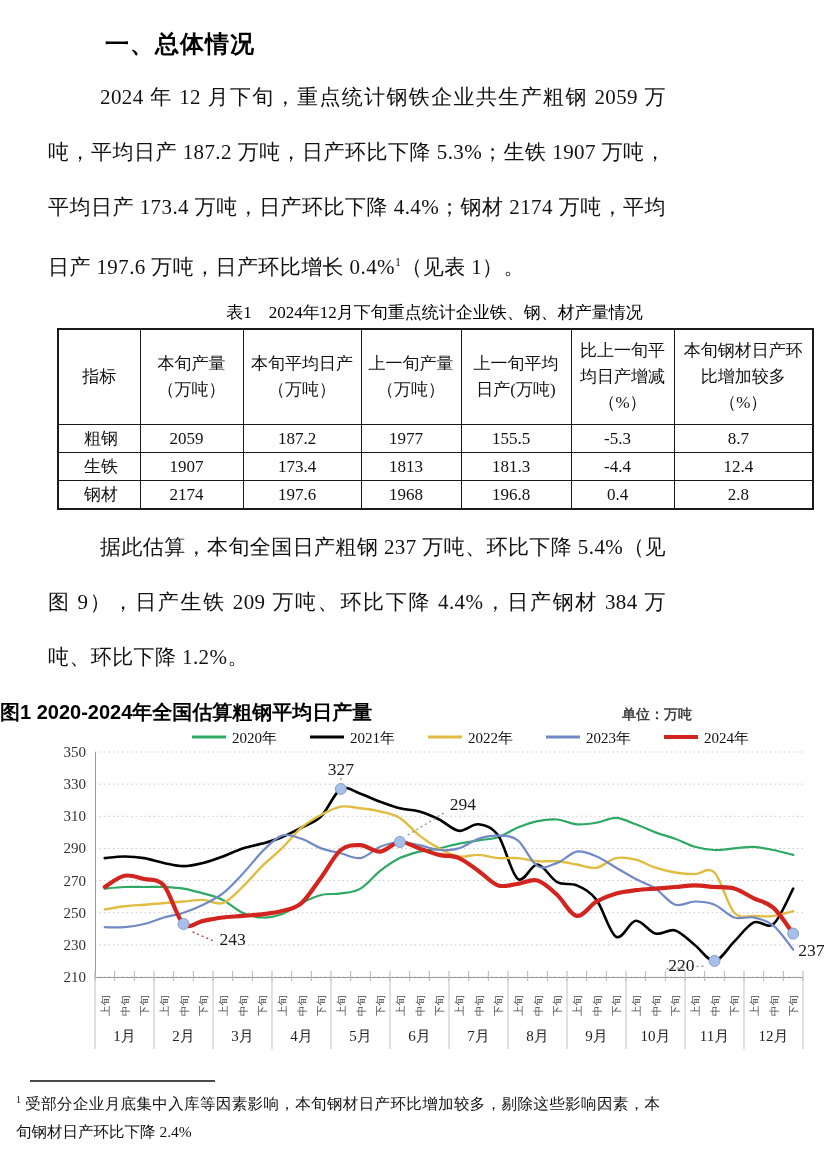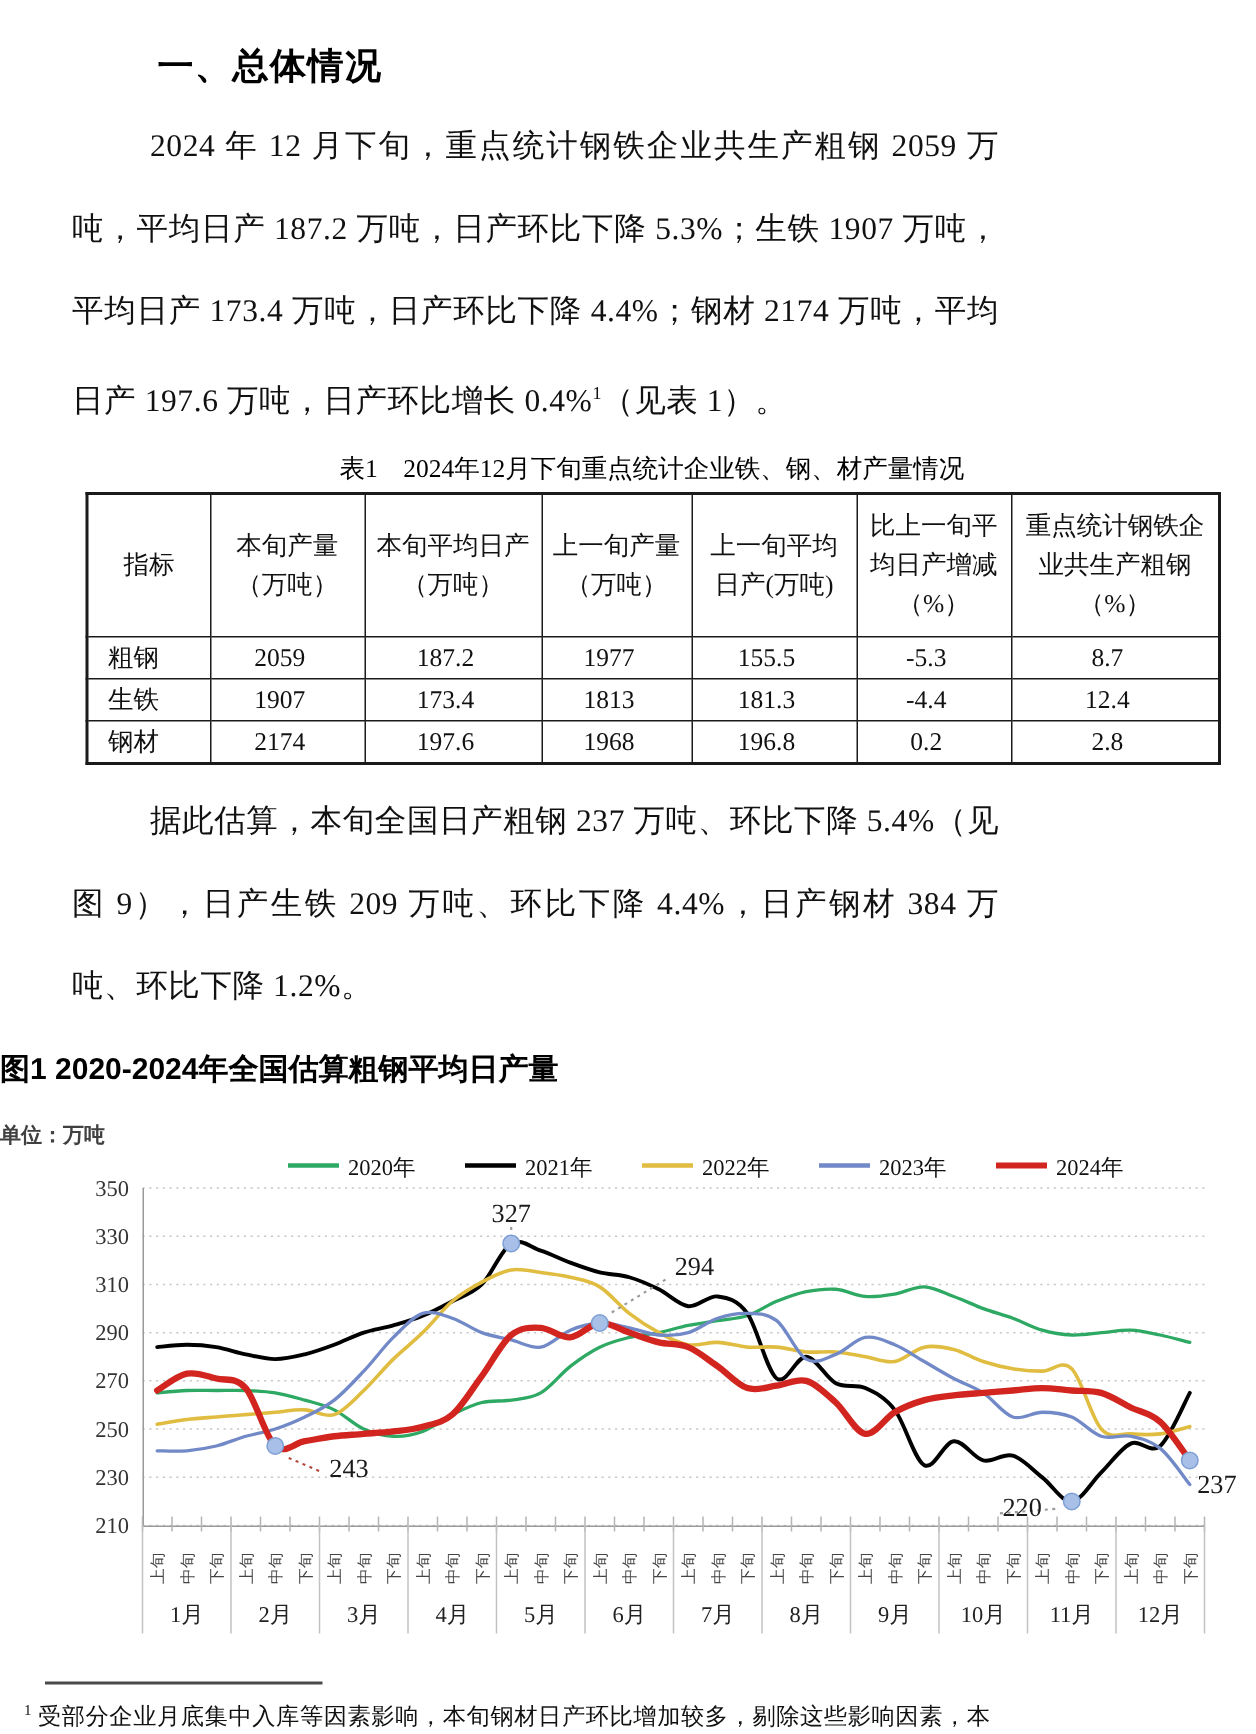"重点统计钢铁企业共生产粗钢（%）" th { text: 重点统计钢铁企业共生产粗钢 -> 本旬钢材日产环比增加较多 }
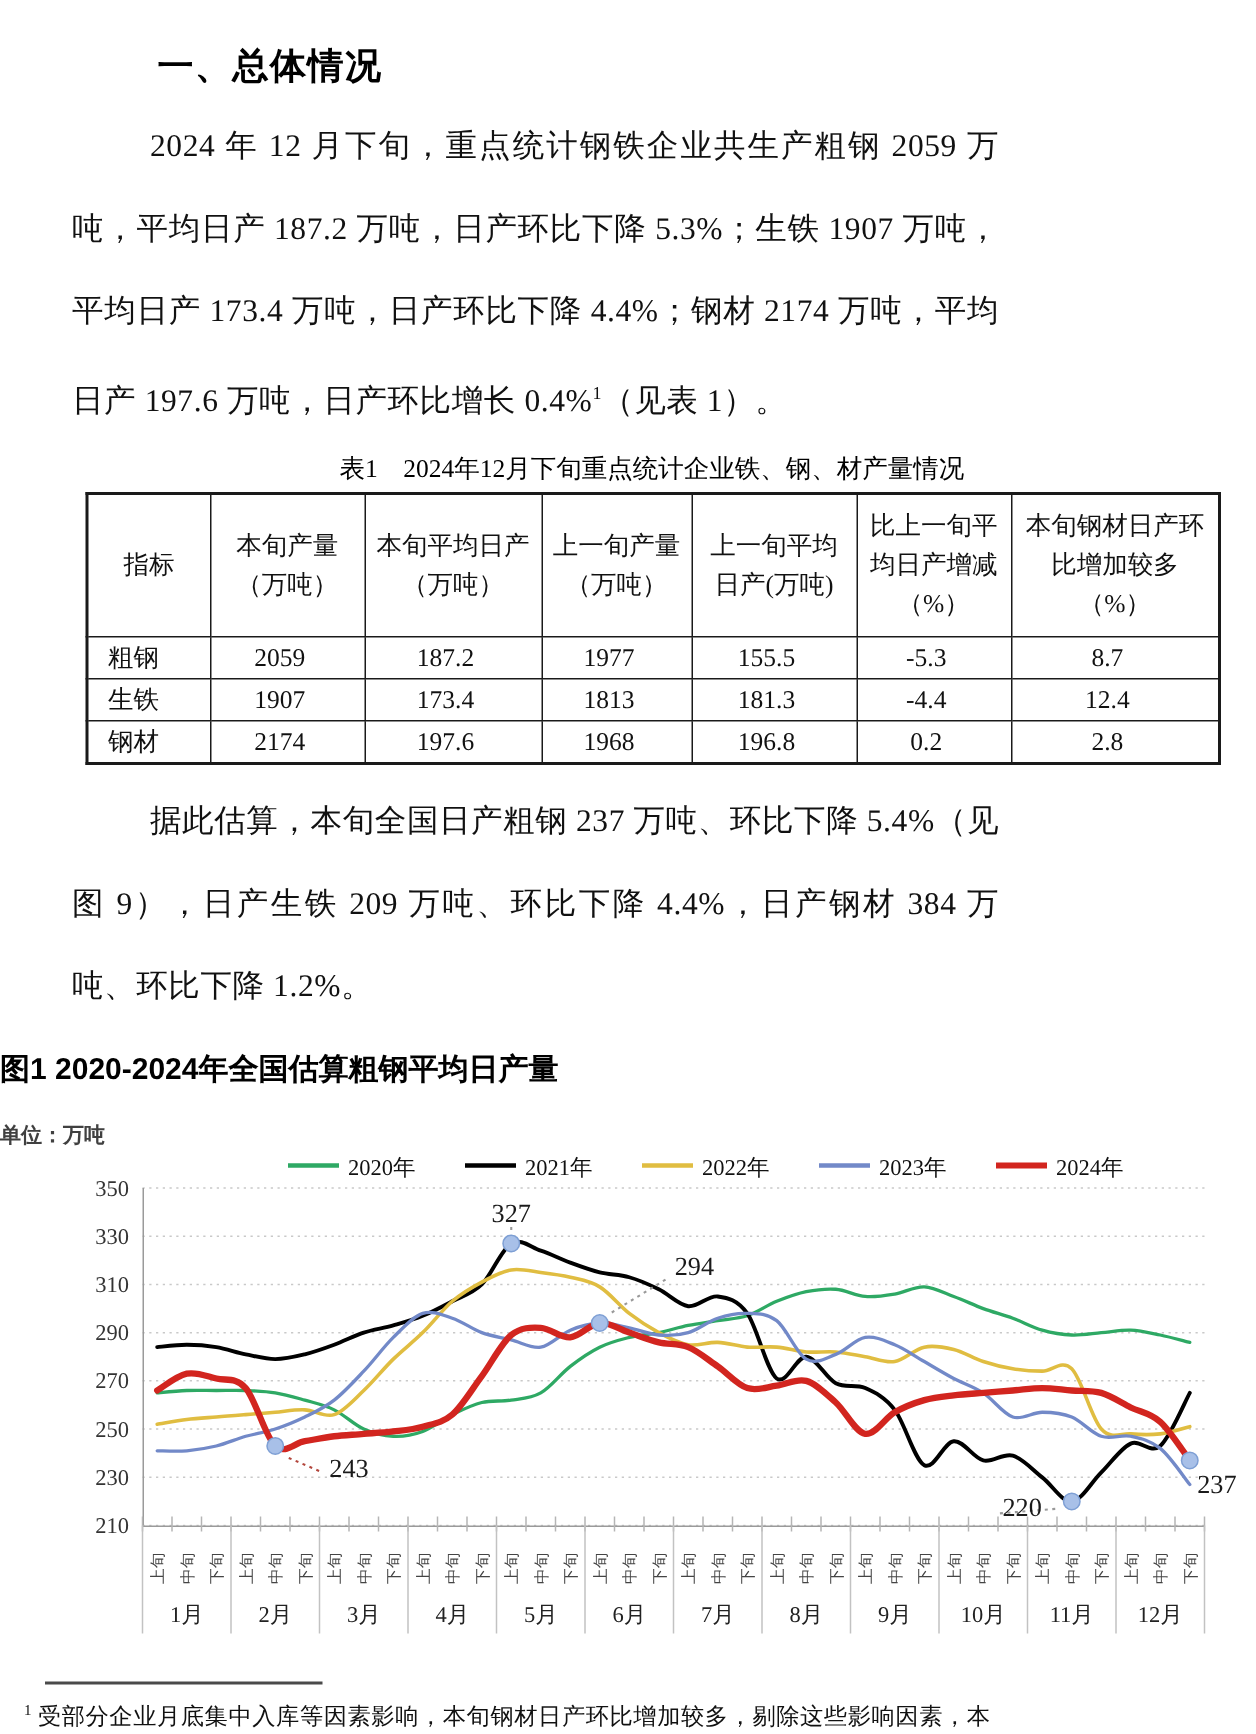"粗钢" table.prod td.lbl { padding-left: 13px -> 25px }
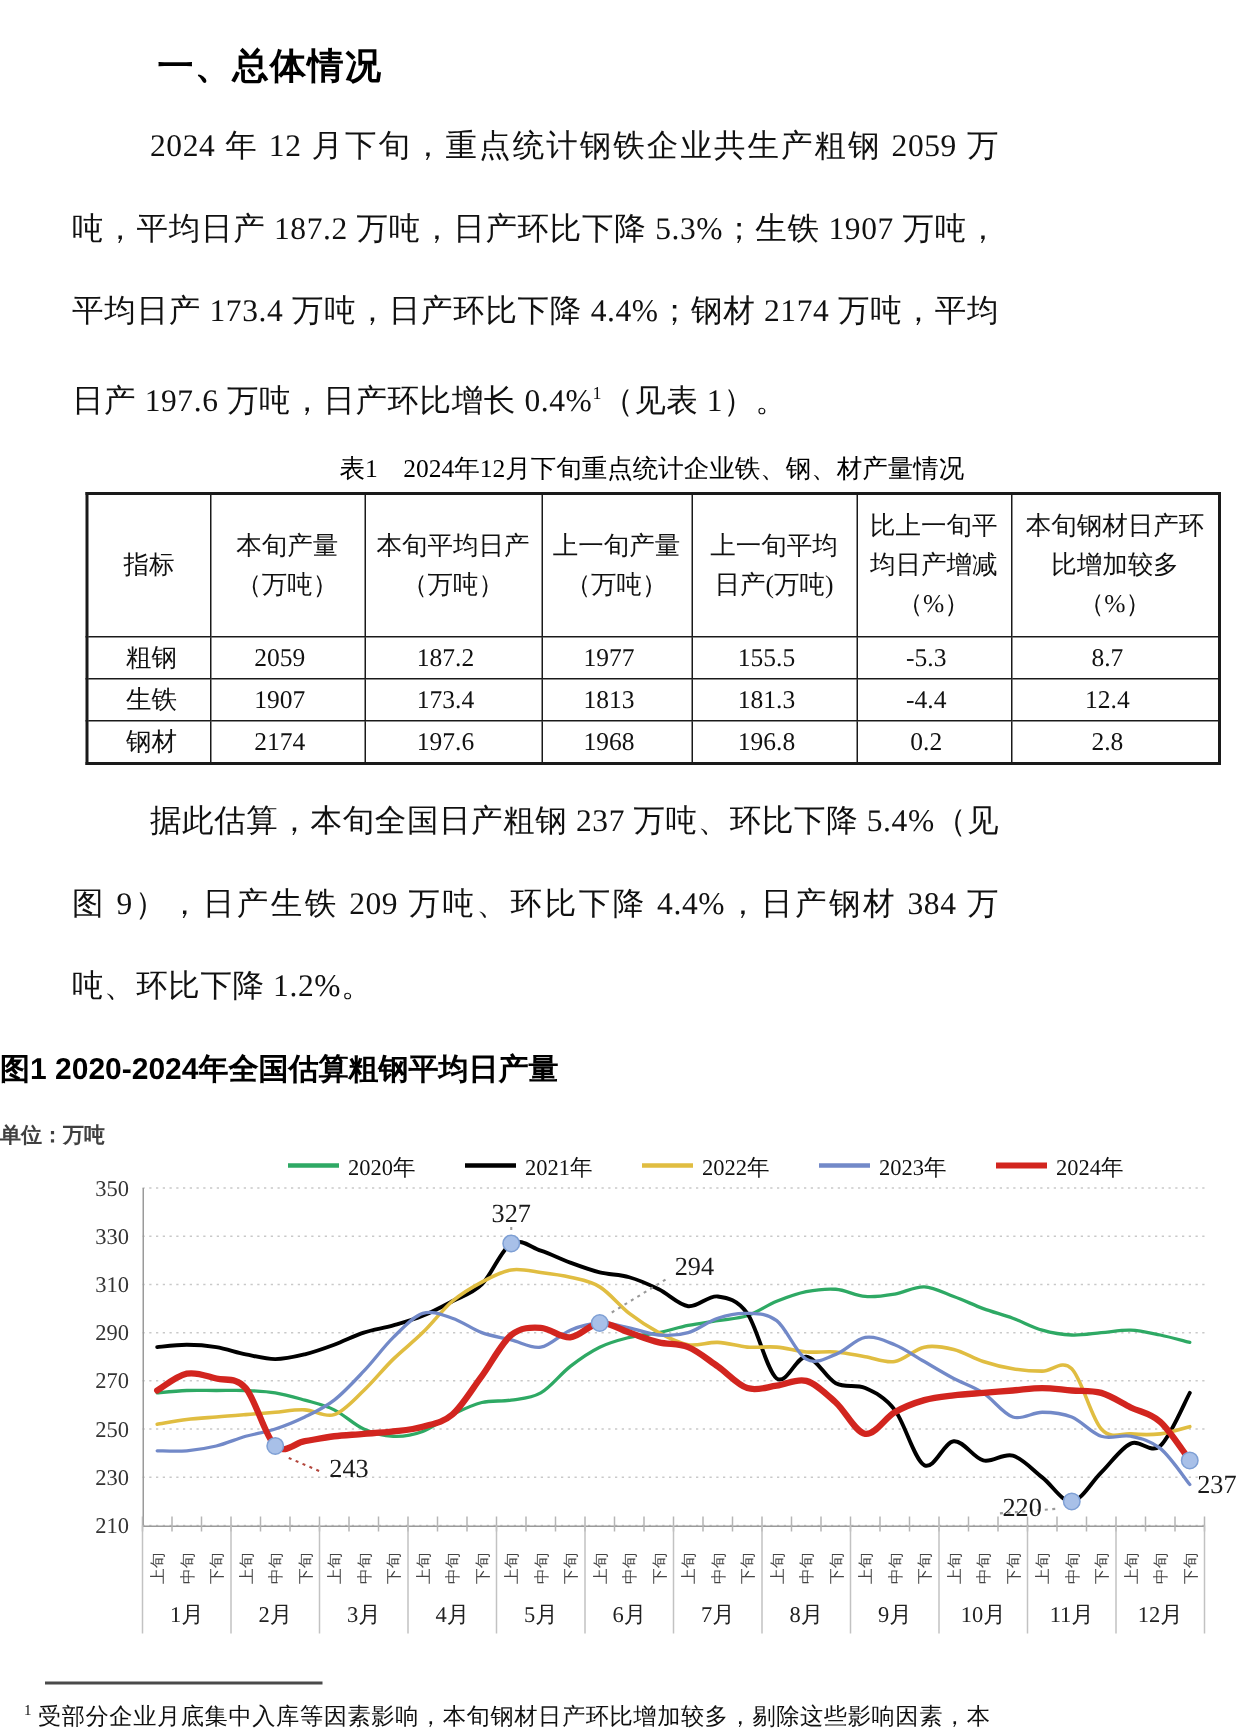"0.2" td { text: 0.2 -> 0.4 }
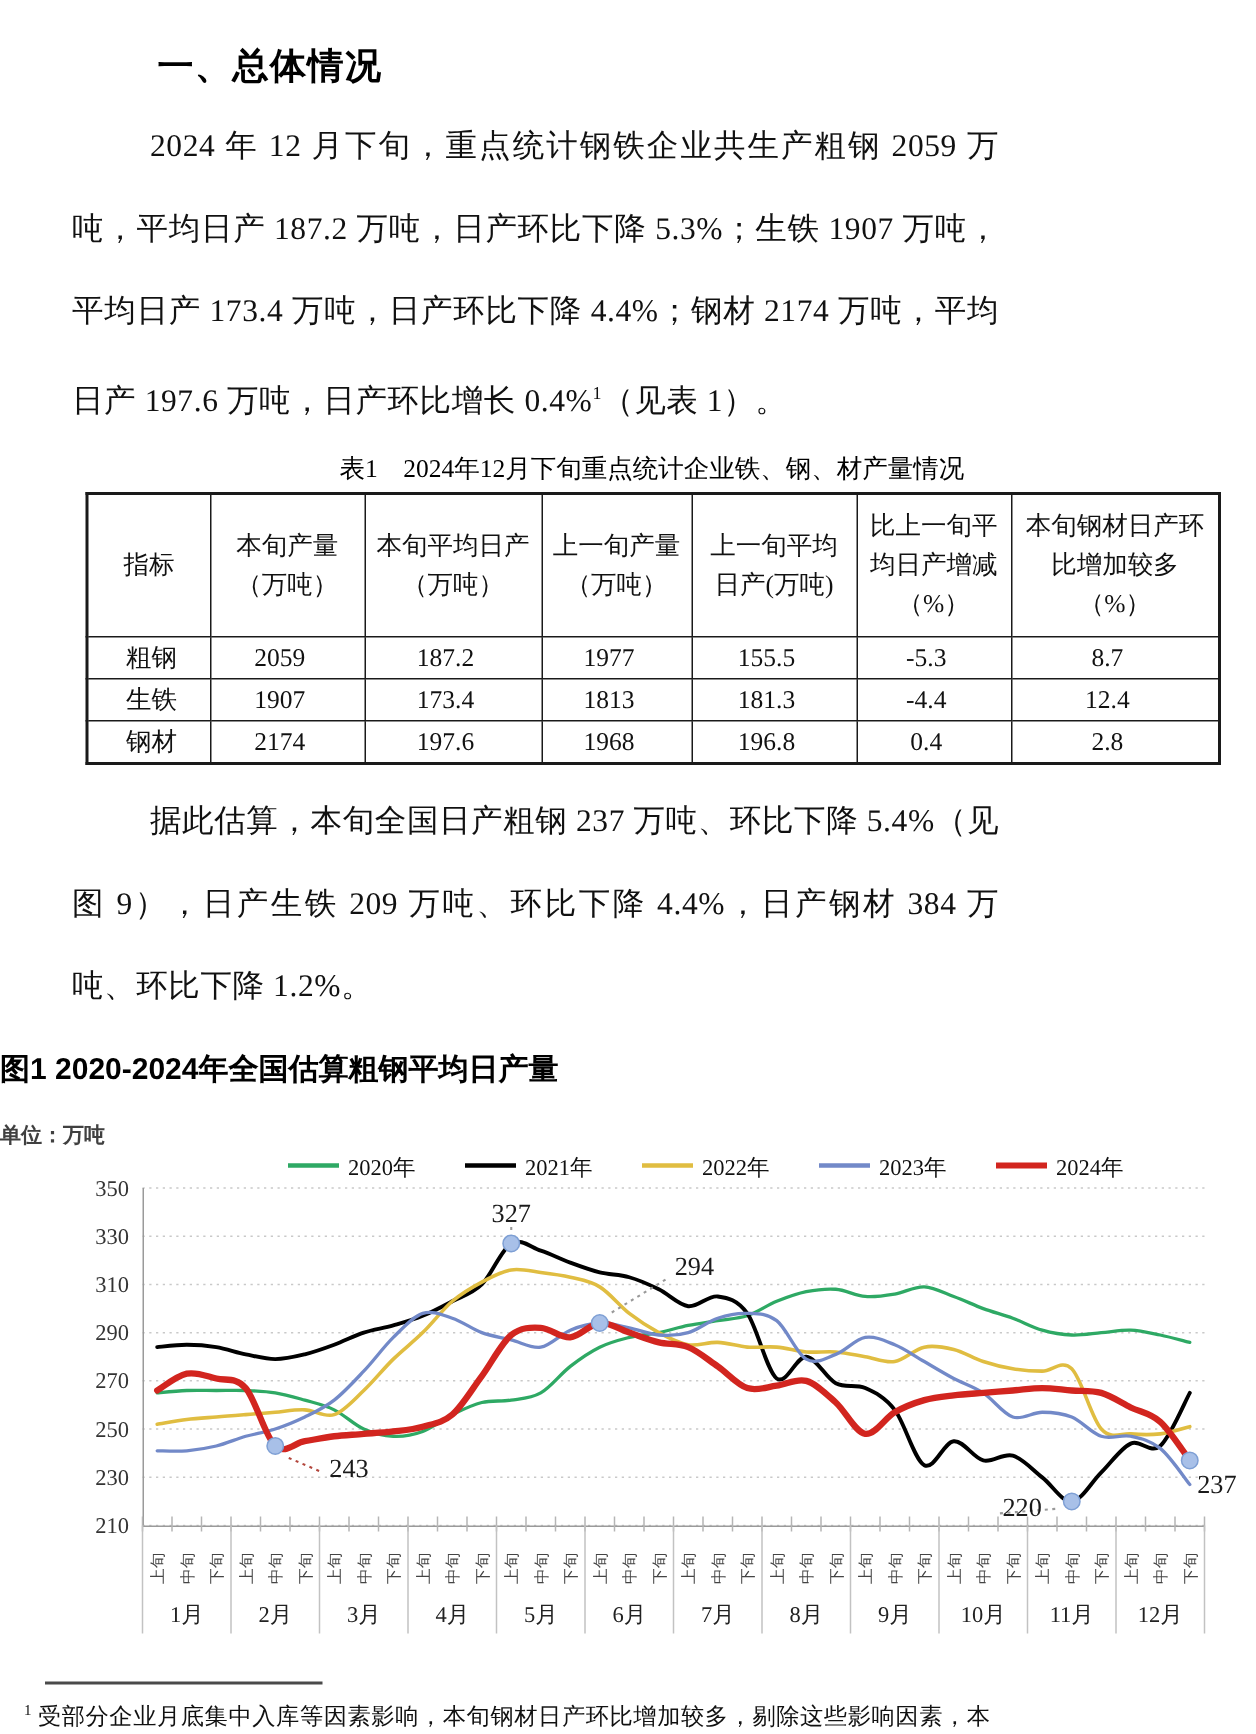"图1 2020-2024年全国估算粗钢平均日产量" .chart-title-row { flex-direction: column -> none; justify-content: flex-start -> space-between }
